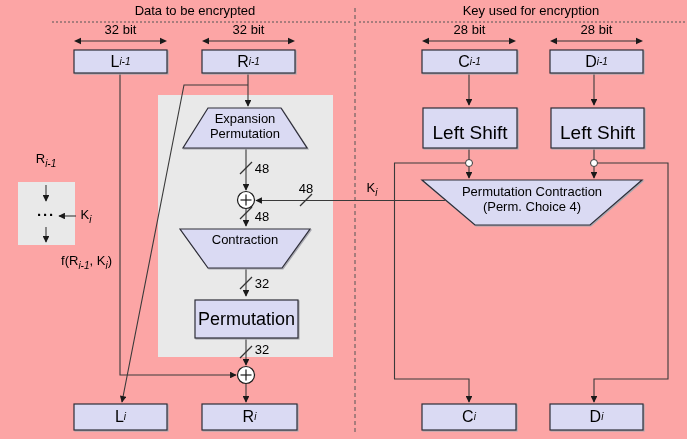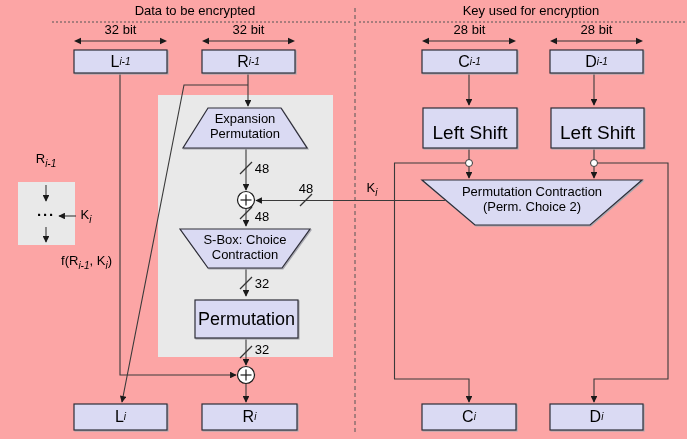"(Perm. Choice 2)" div { text: 2 -> 4 }
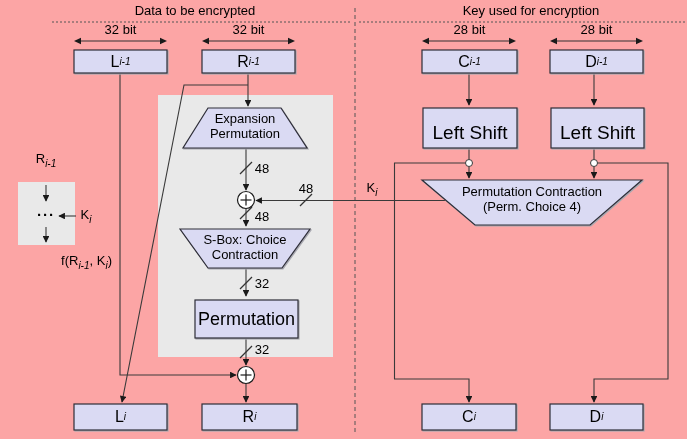"S-Box: Choice" div { html: <div>S-Box: Choice</div> -> none }
